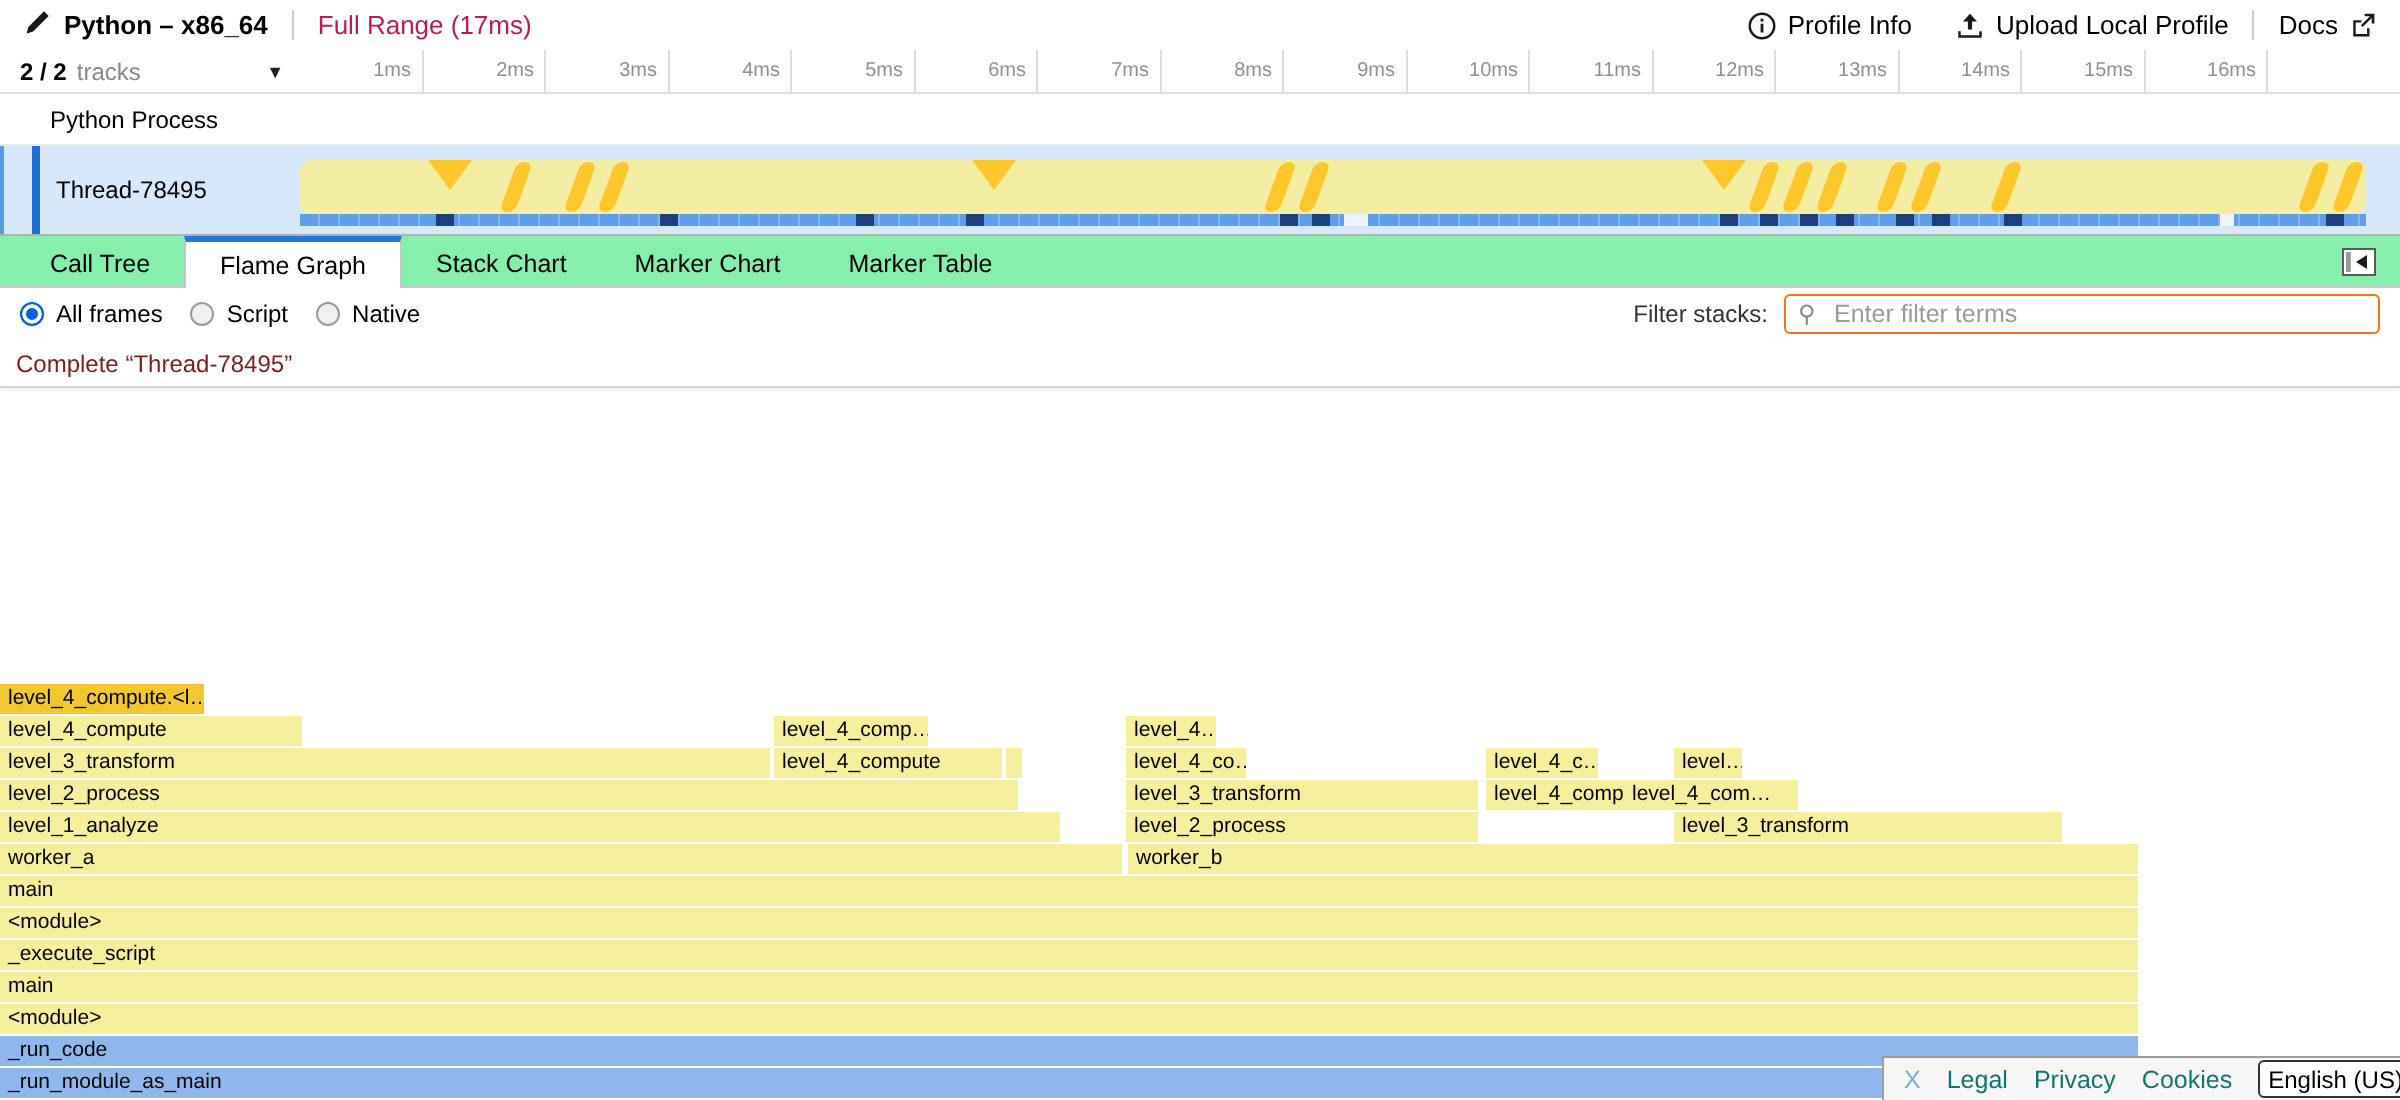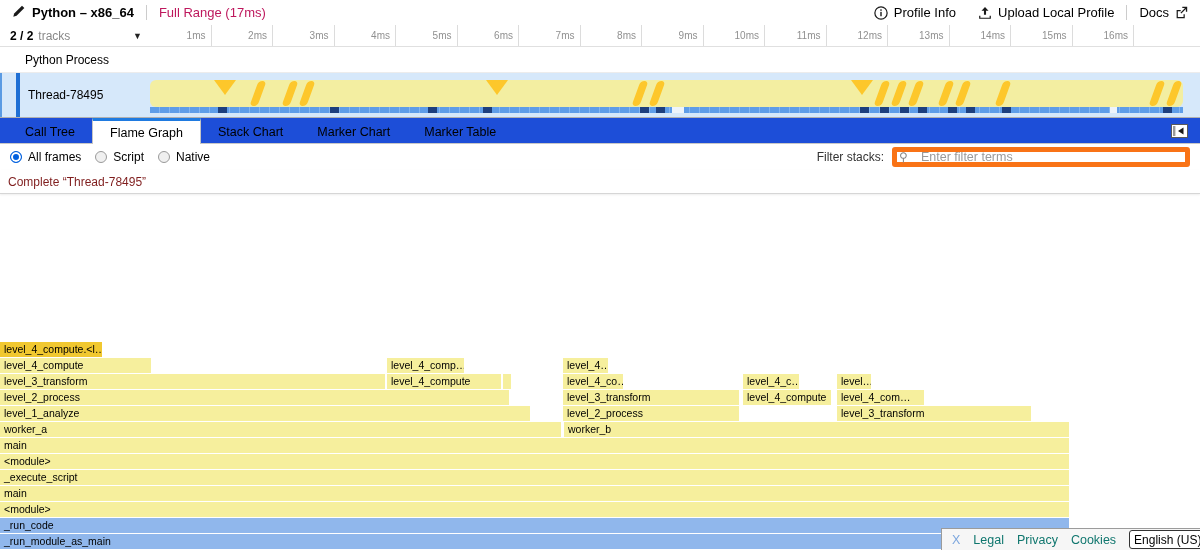"Call Tree" .tab-bar { background: #1d4ed8 -> #86efac }
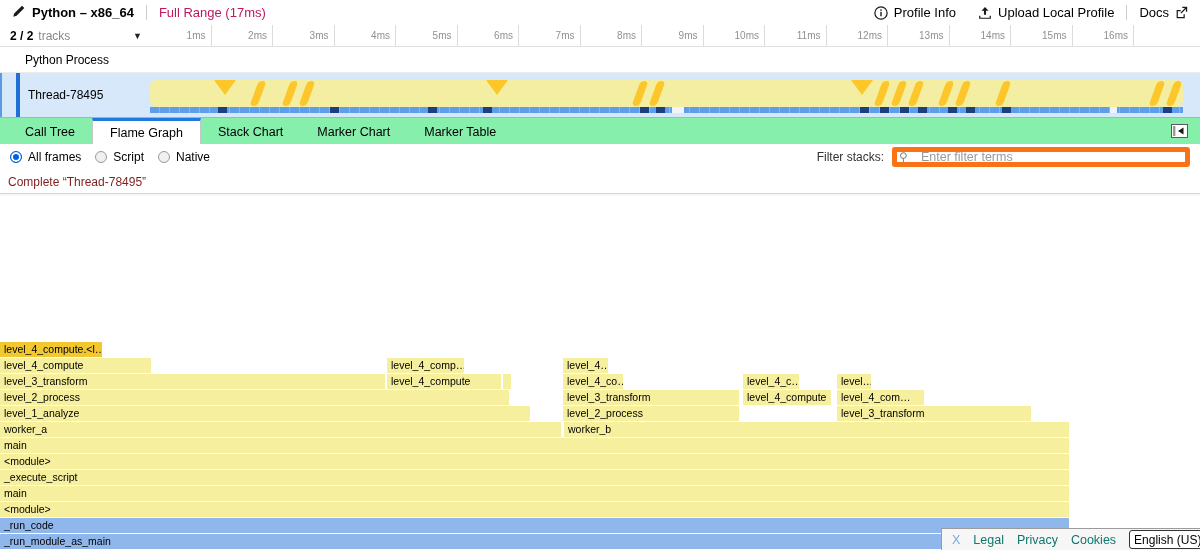"Enter filter terms" .filter-box input { border: 5px solid #f97316 -> 1px solid #f97316 }
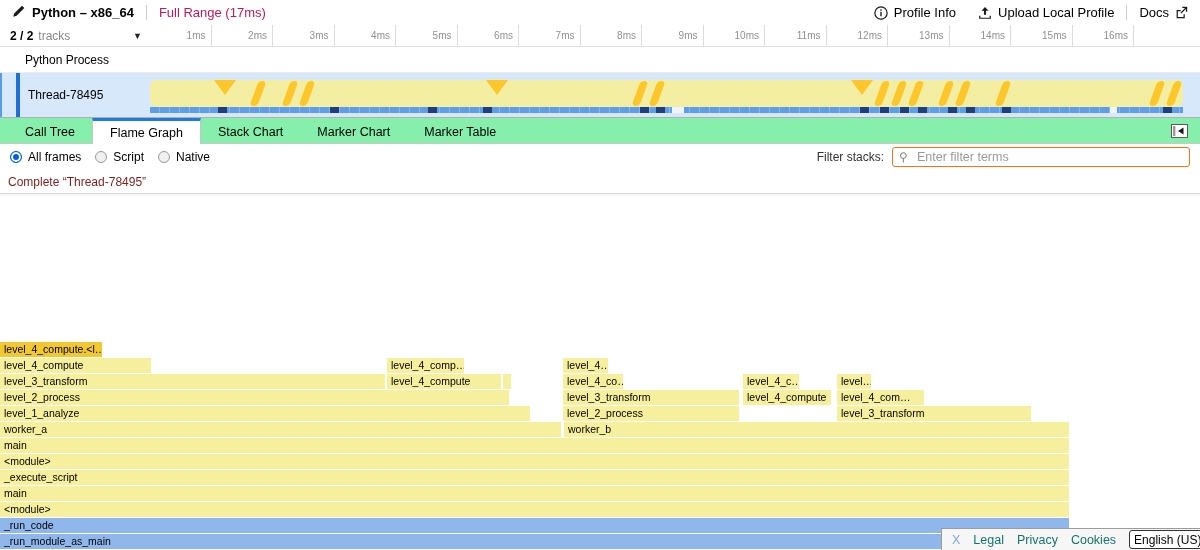"level_4_com…" div.frame { left: 837px -> 812px }
